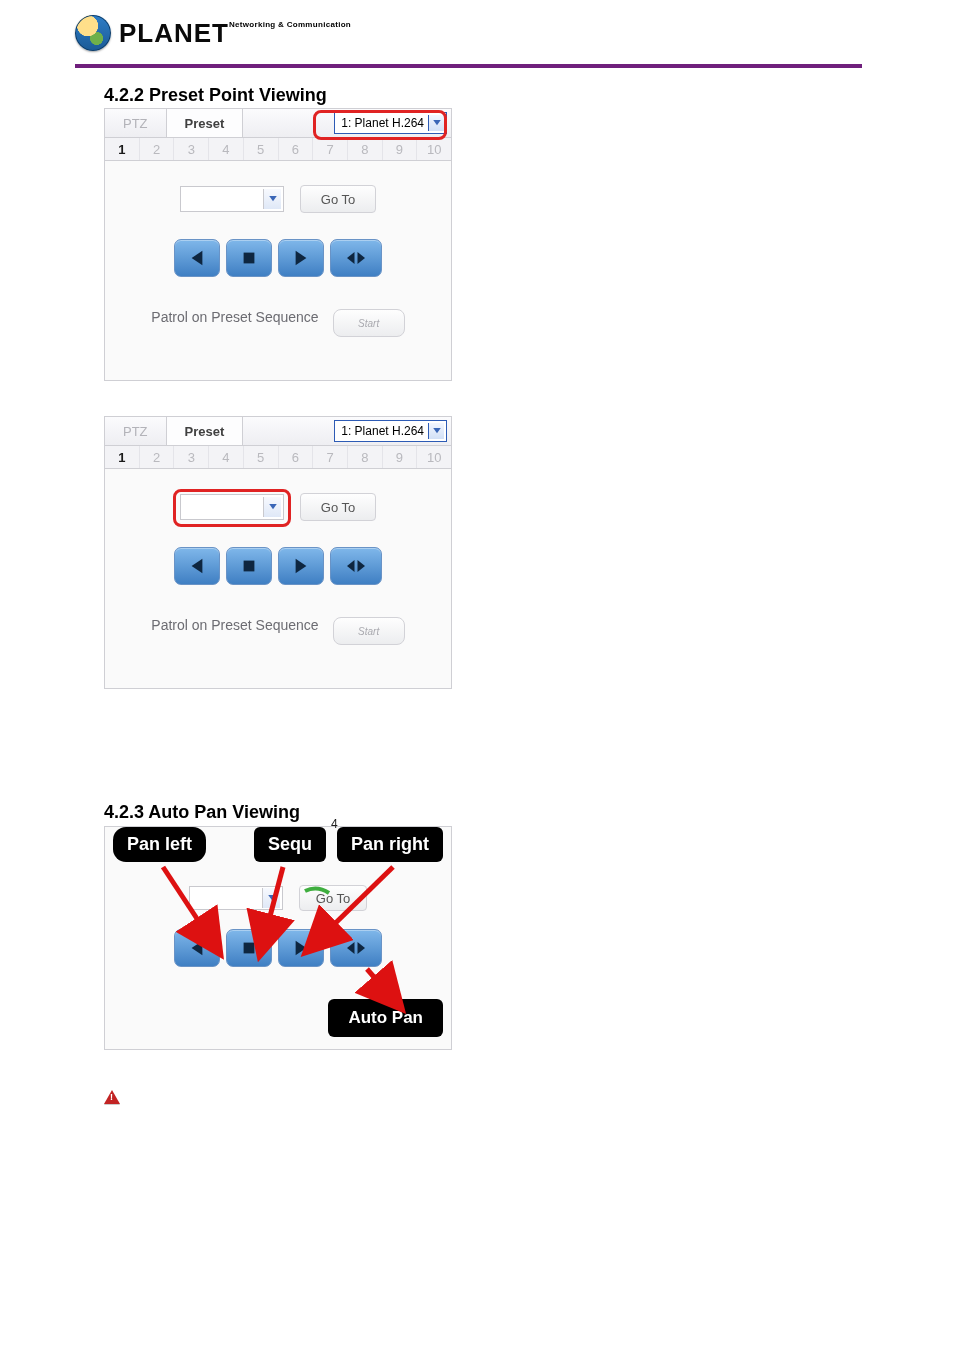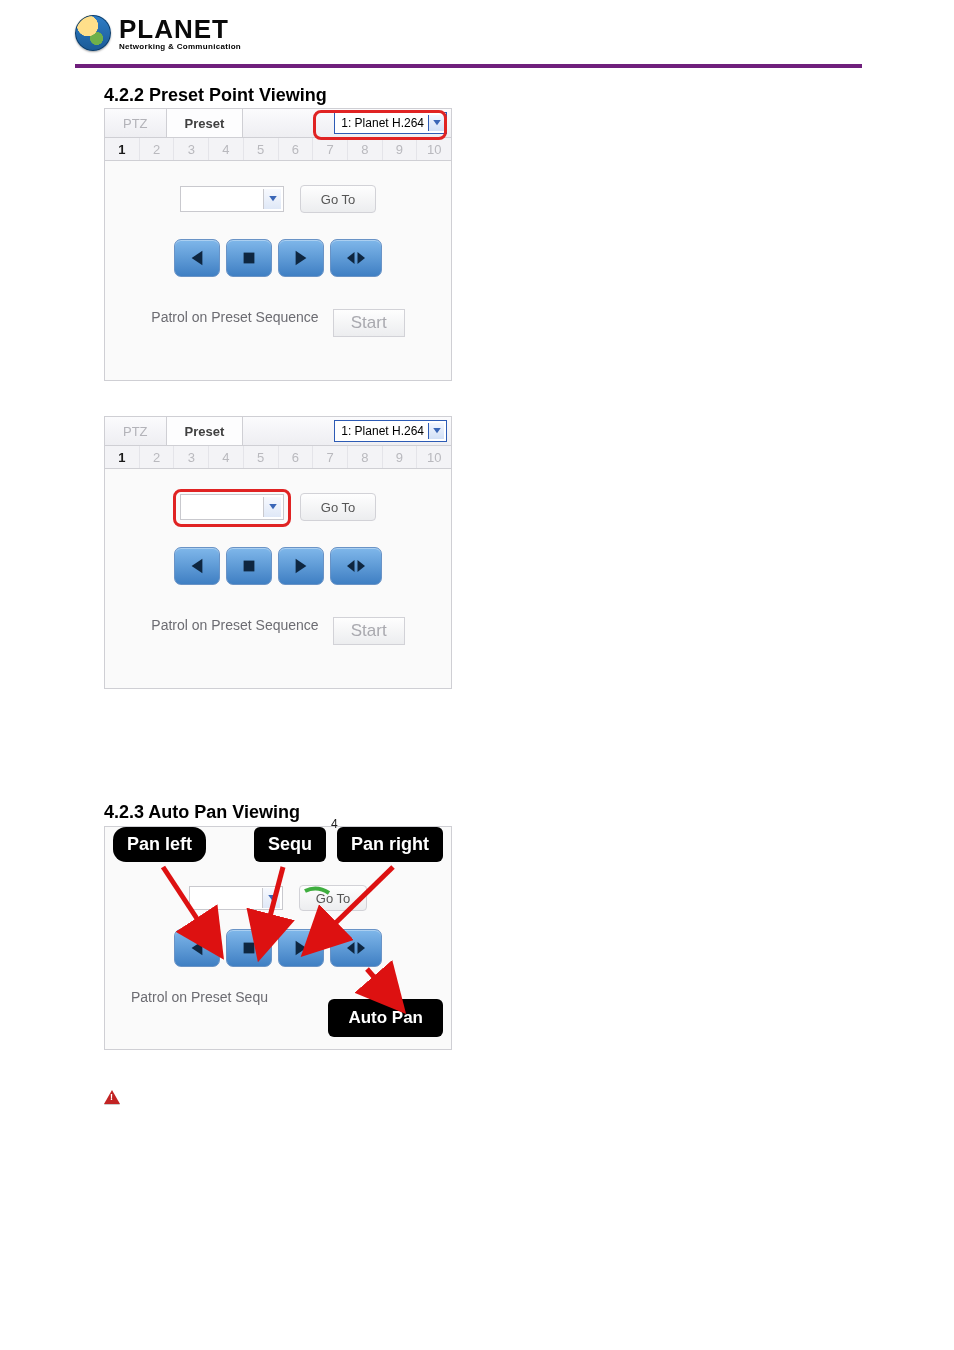"PLANET" .logo-txt { flex-direction: column -> row }
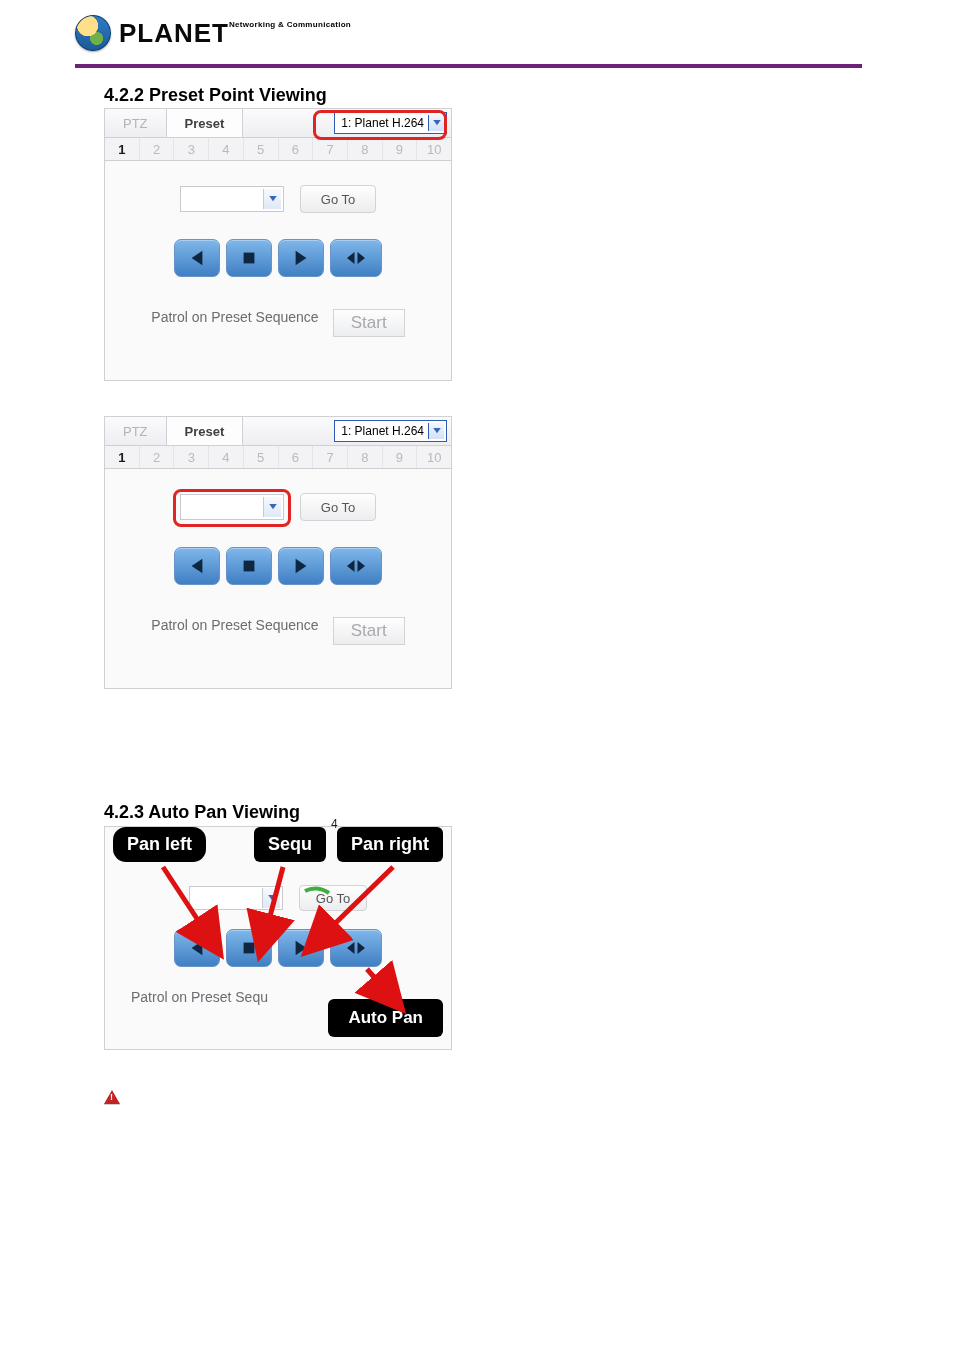"Start" .start-btn { border-radius: 0 -> 8px; font-size: 17px -> 10px; font-style: none -> italic }
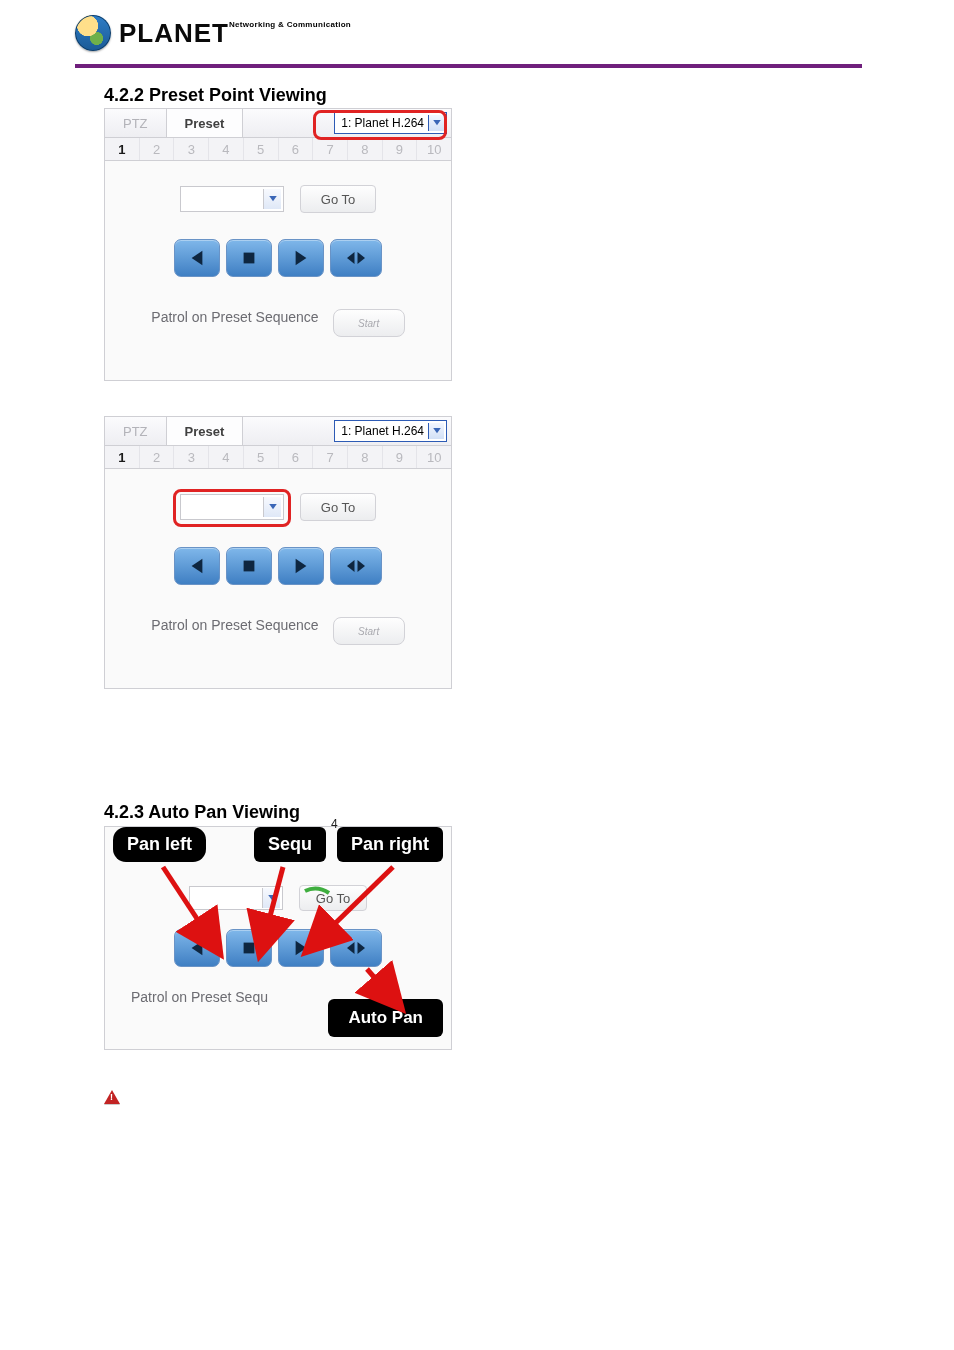"Patrol on Preset Sequ" div.patrol-row { html: <div> <span>Patrol on Preset Sequ</span> </div> -> none }
